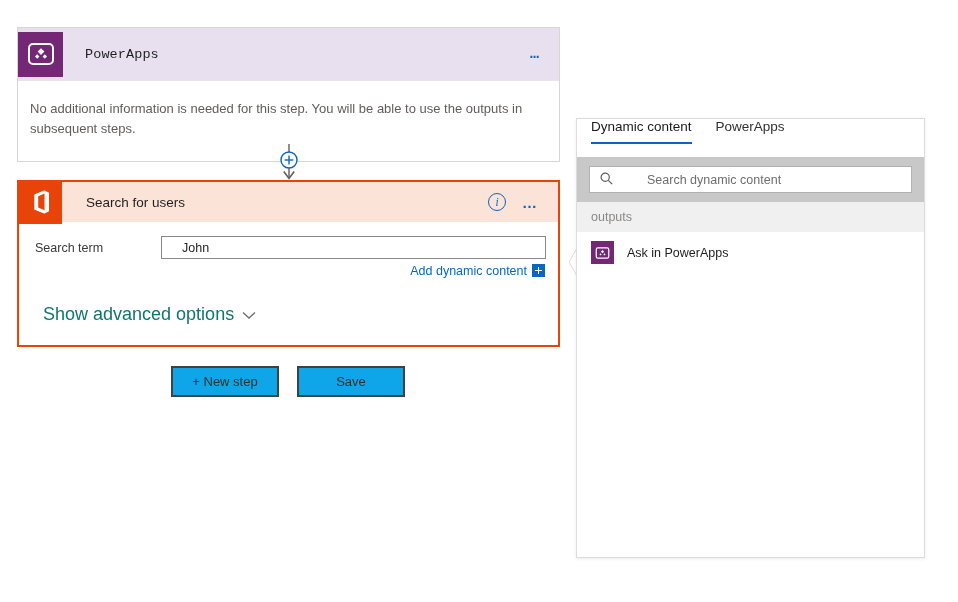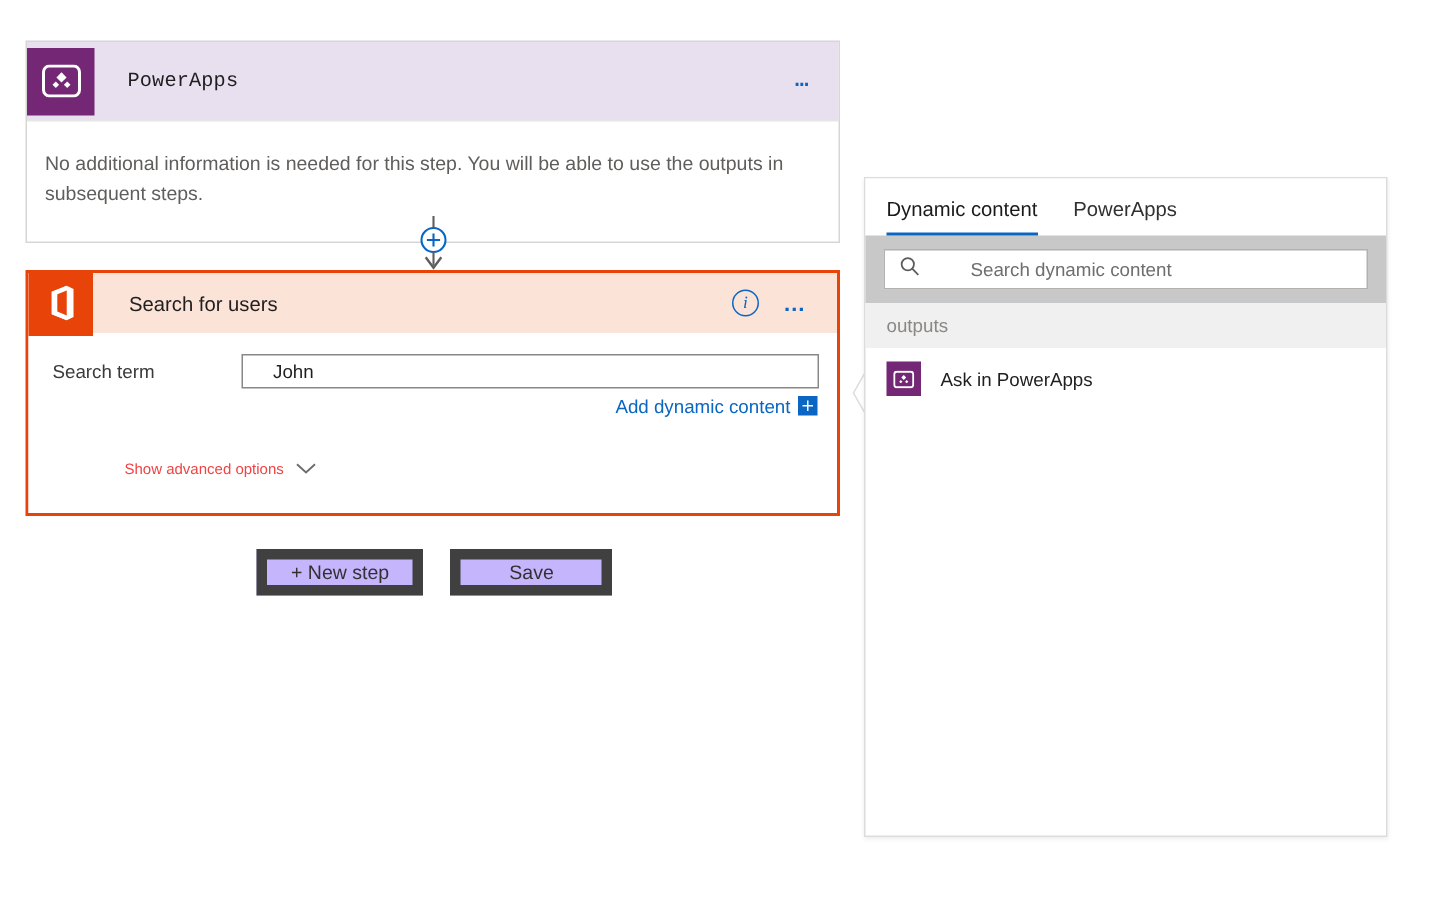"Dynamic content" .dyn-tabs { align-items: flex-end -> flex-start }
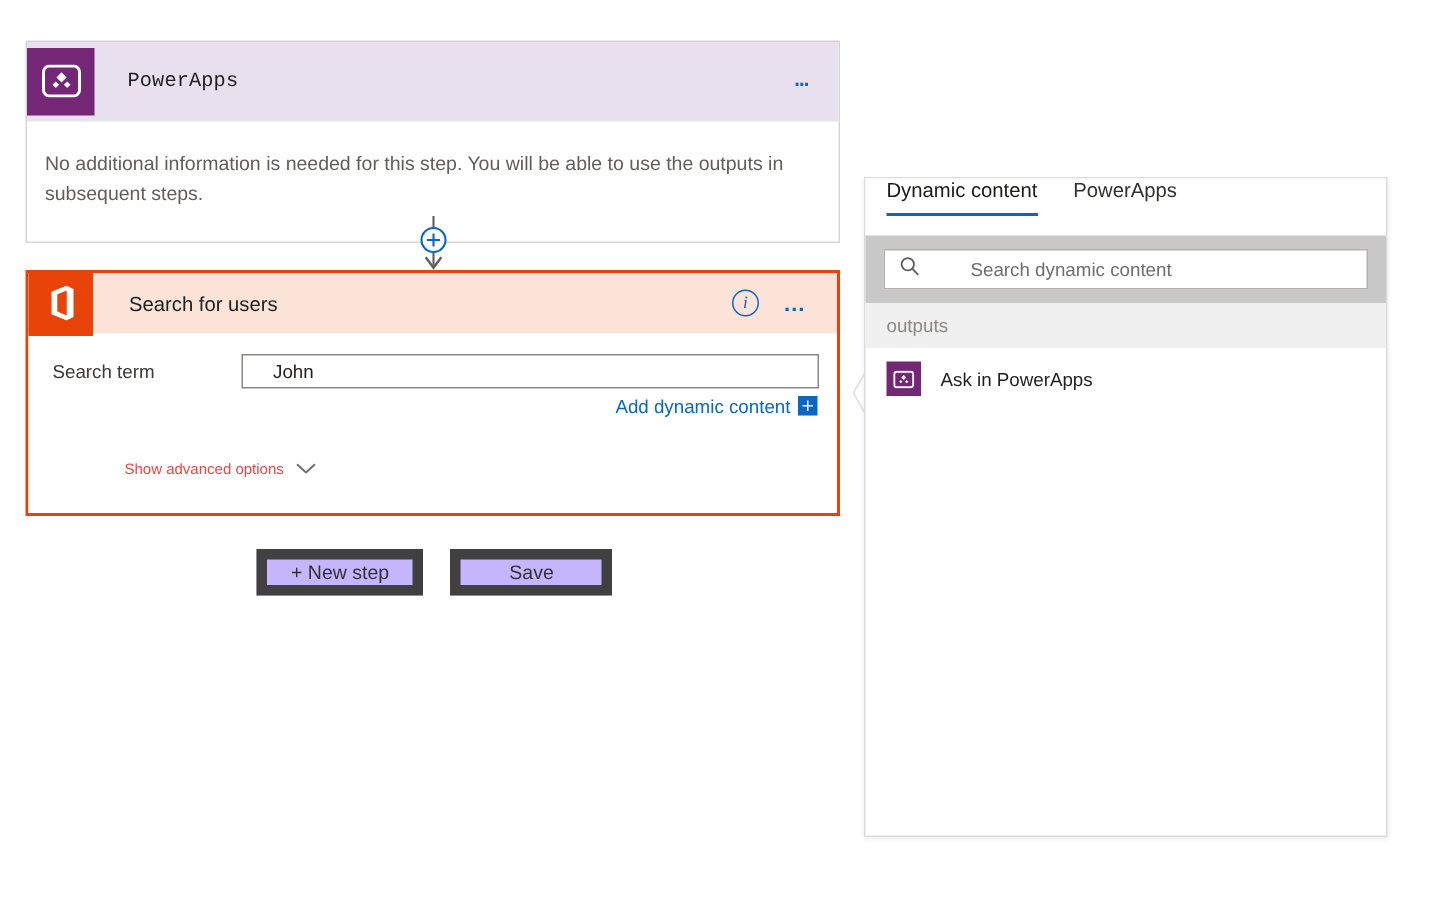"Show advanced options" .adv-text { color: #ef4444 -> #0f766e; font-size: 10px -> 18px; margin-left: 40px -> none }
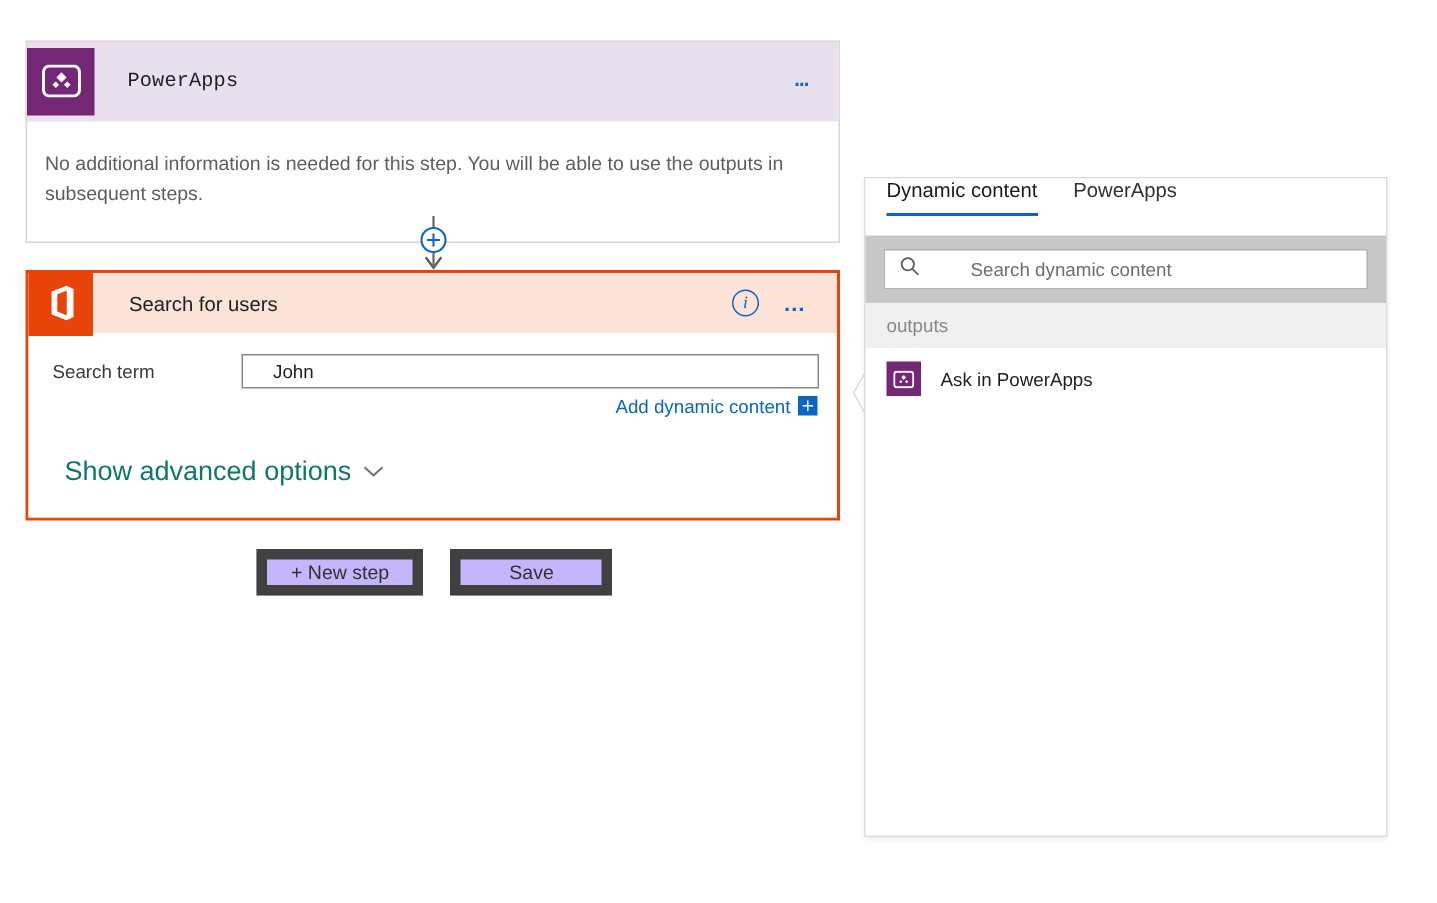"+ New step" .flow-btn { background: #c4b5fd -> #0ea5e9; border: 7px solid #404040 -> 2px solid #404040 }
